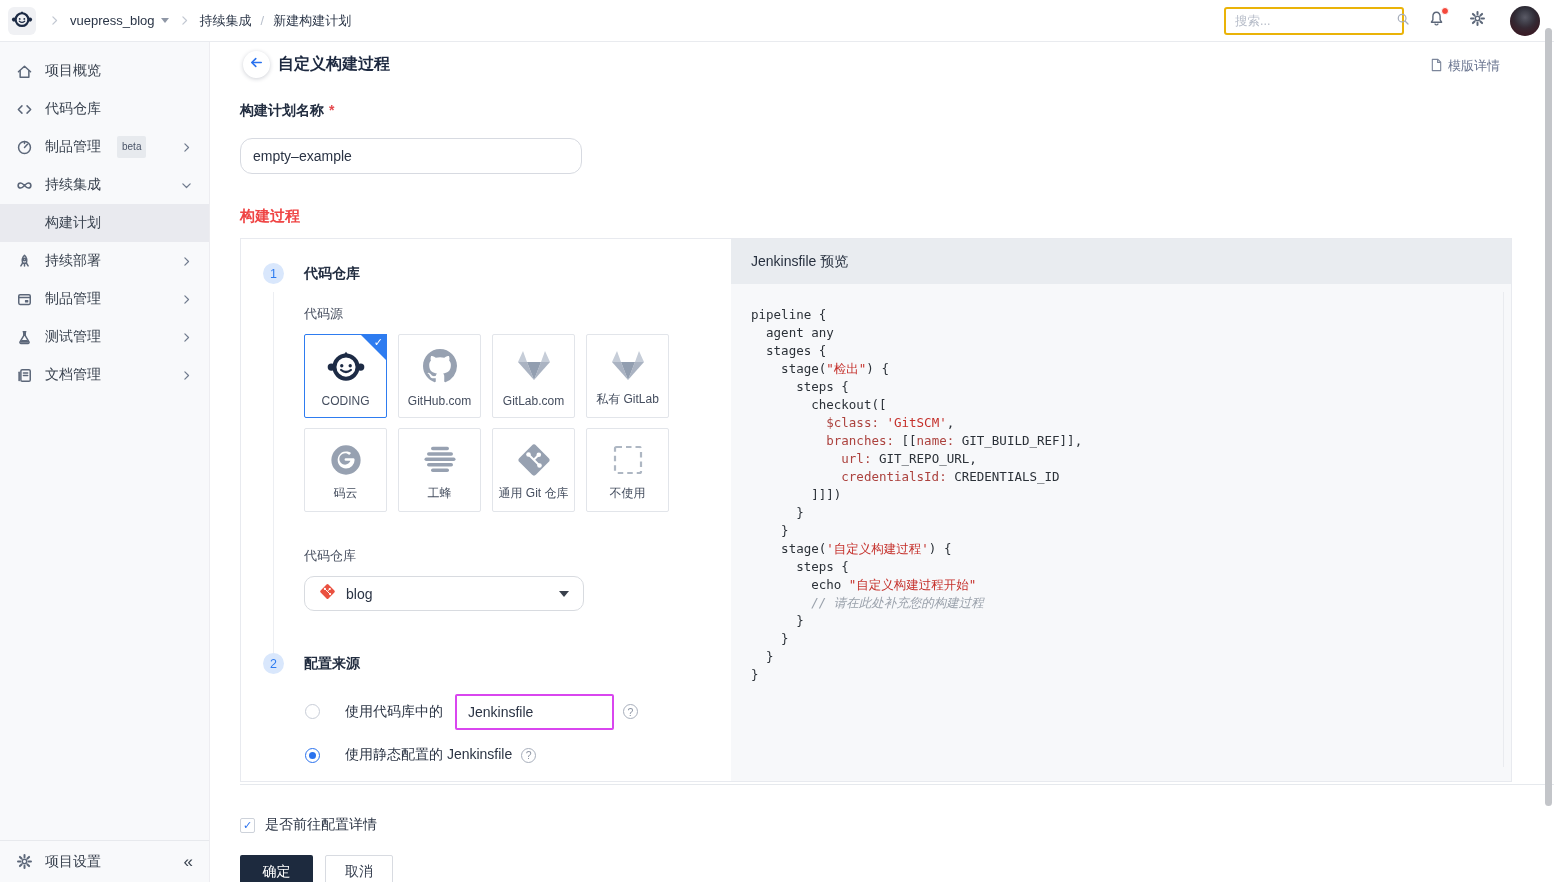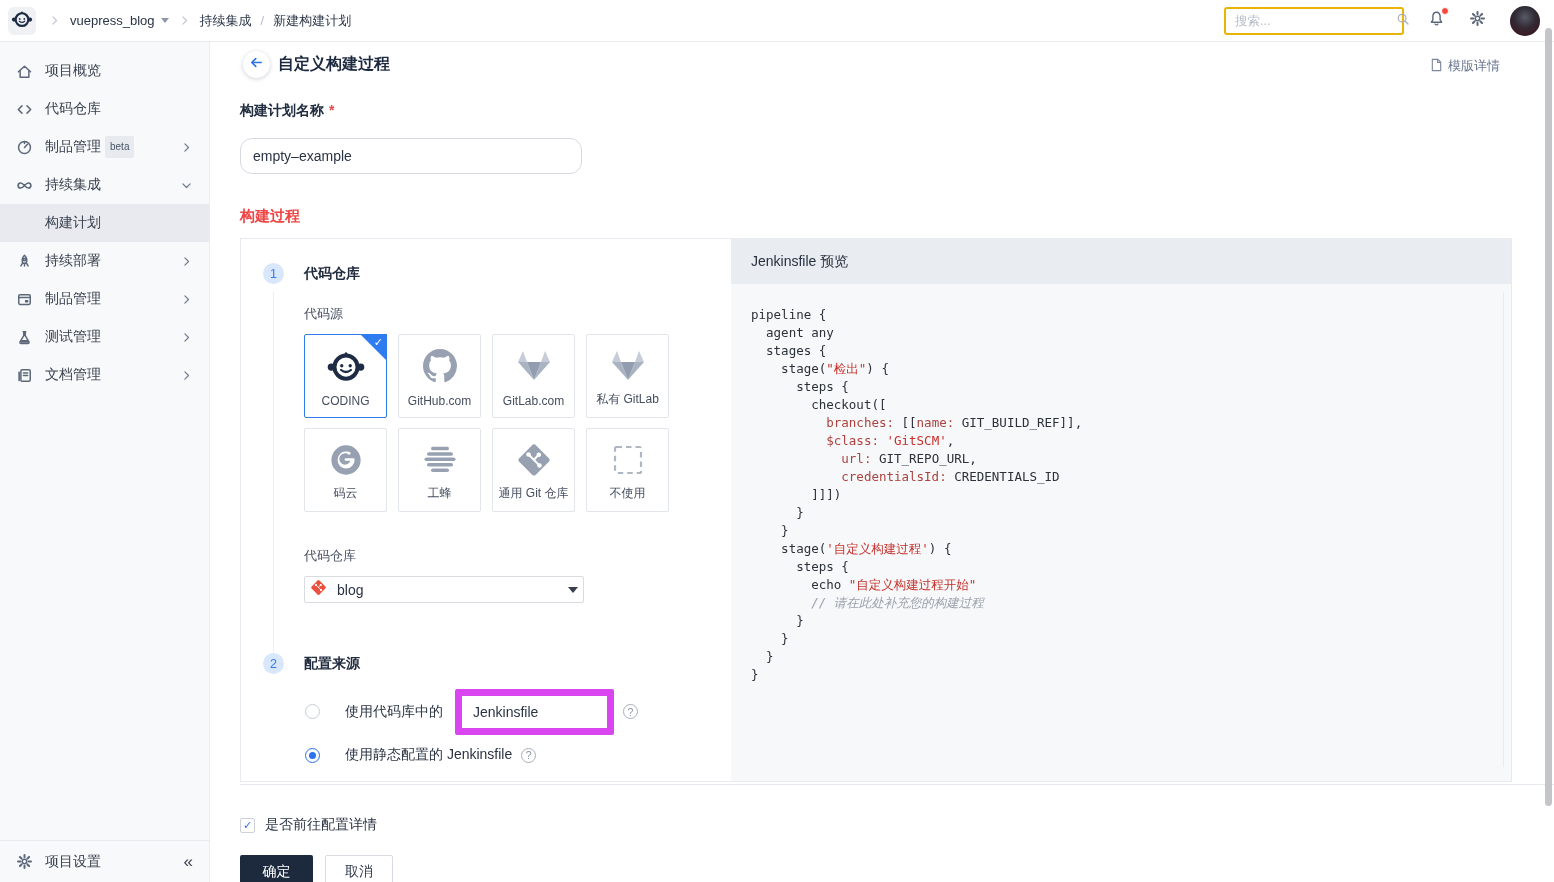"beta" .beta { margin-left: 4px -> 16px }
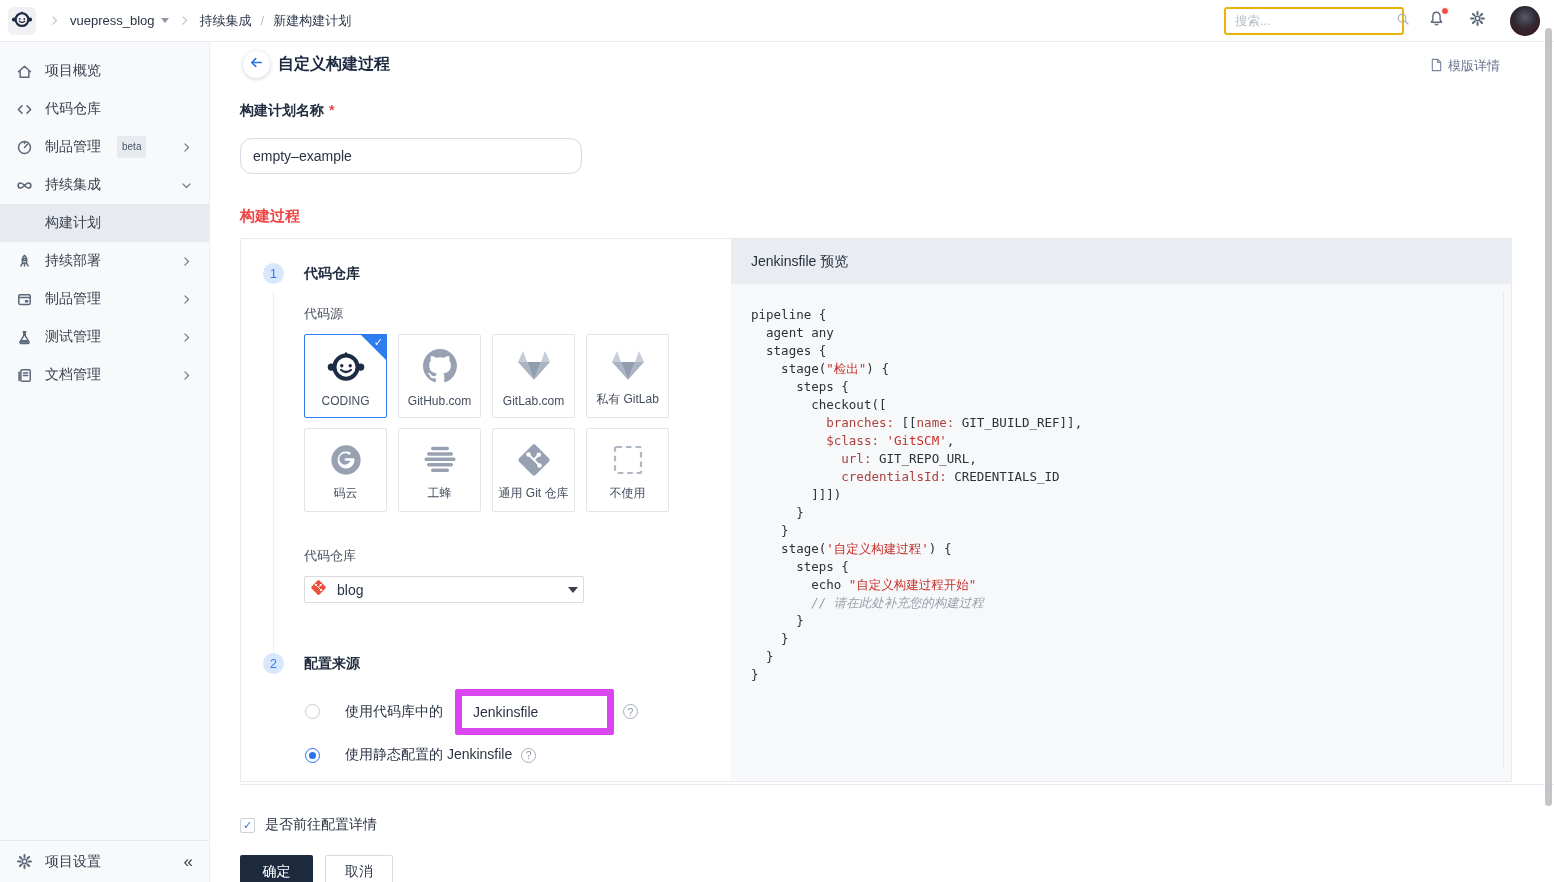"branches: [[name: GIT_BUILD_REF]]," div.cl { order: before "$class: 'GitSCM'," -> after "$class: 'GitSCM'," }
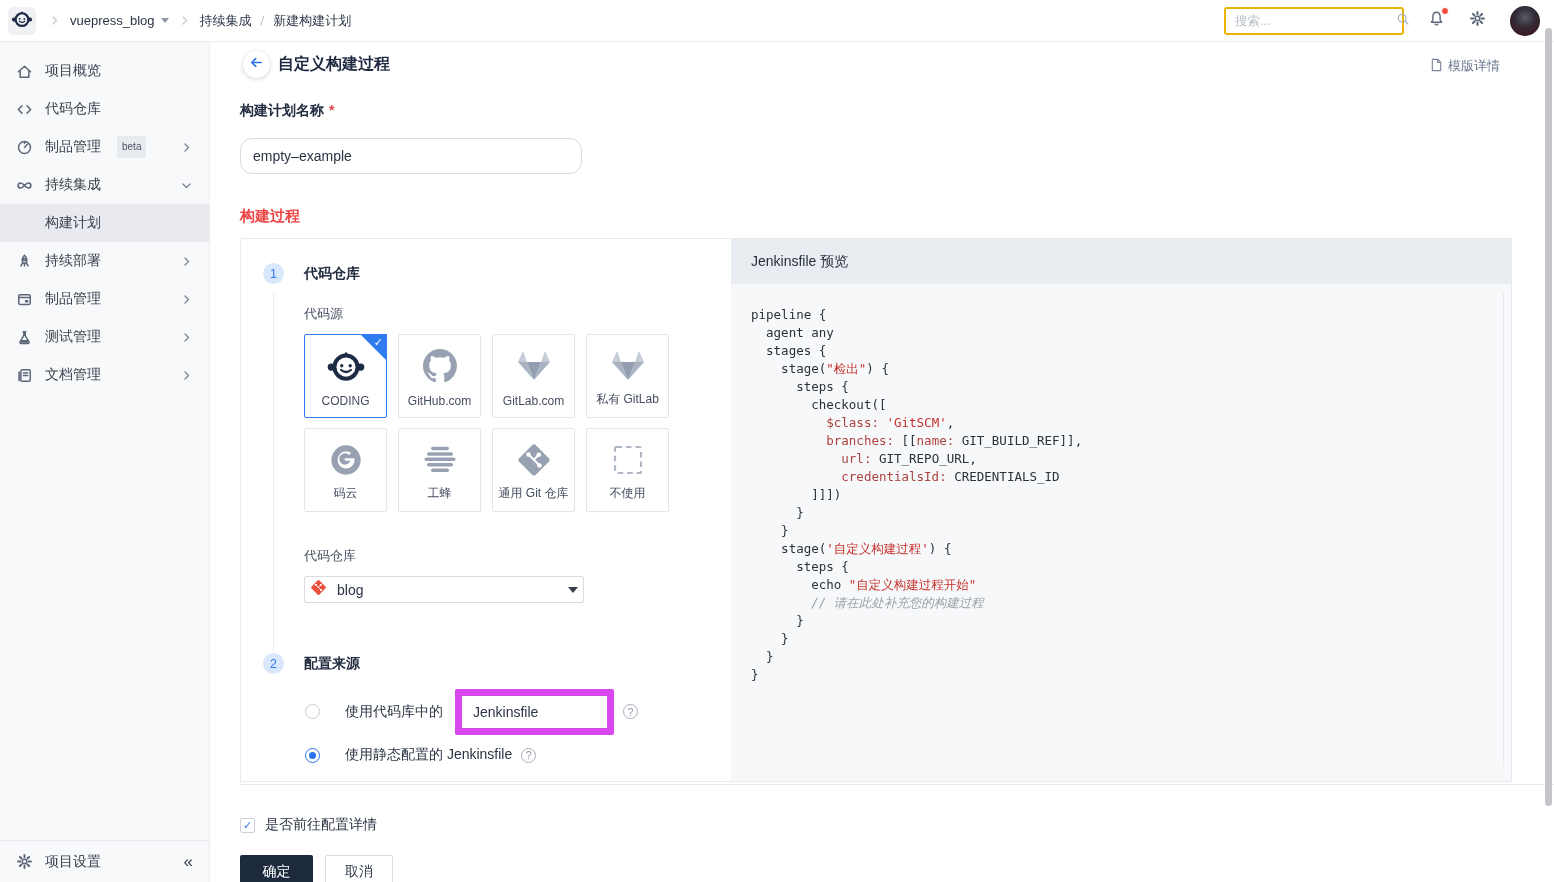"blog" .dd { border-radius: 2px -> 10px; height: 27px -> 35px; padding: 0 5px -> 0 14px }
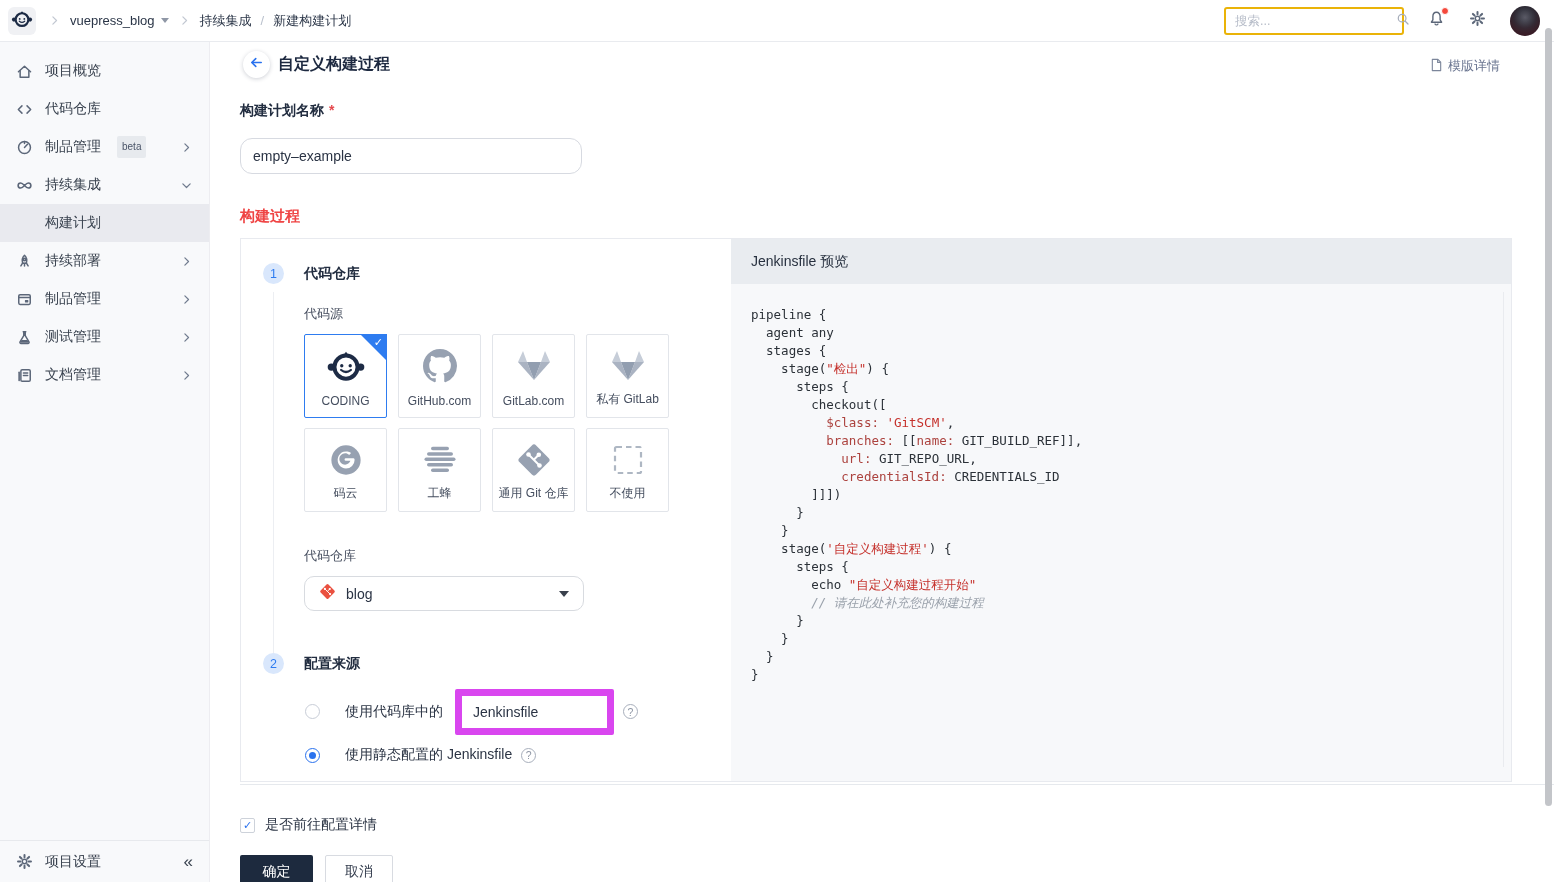"Jenkinsfile" .jk-input { border: 7px solid #d946ef -> 2px solid #d946ef }
